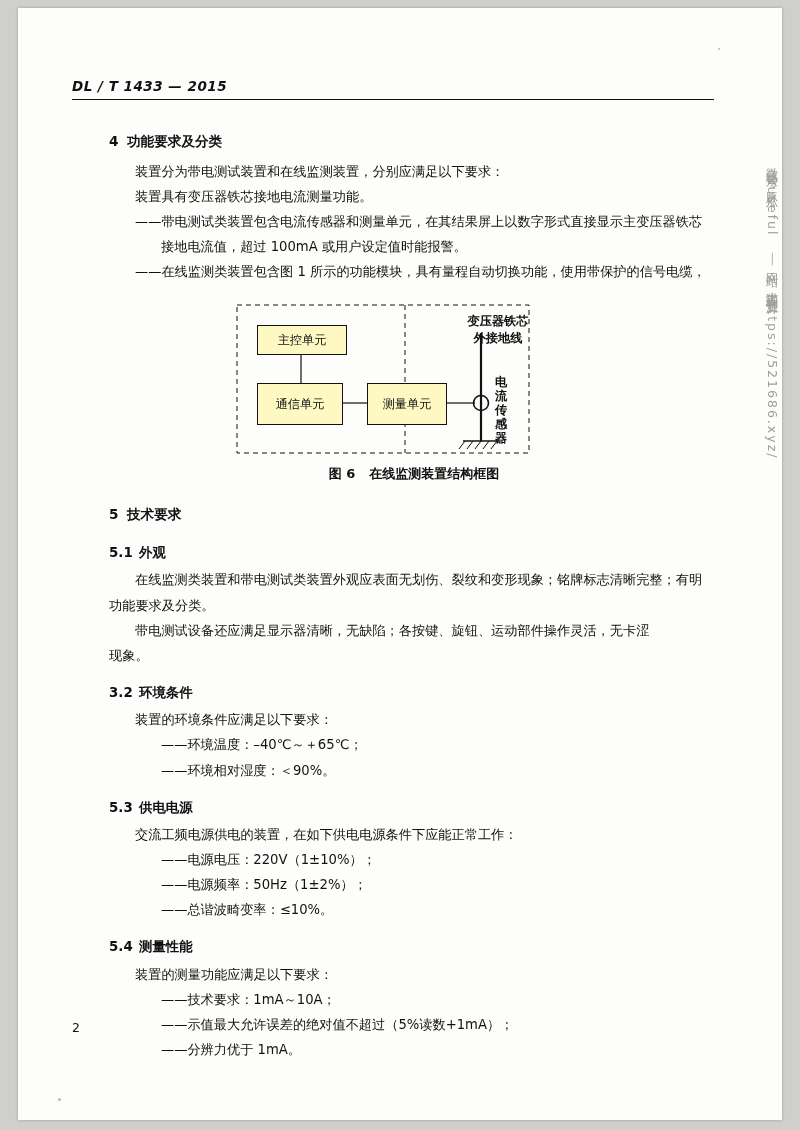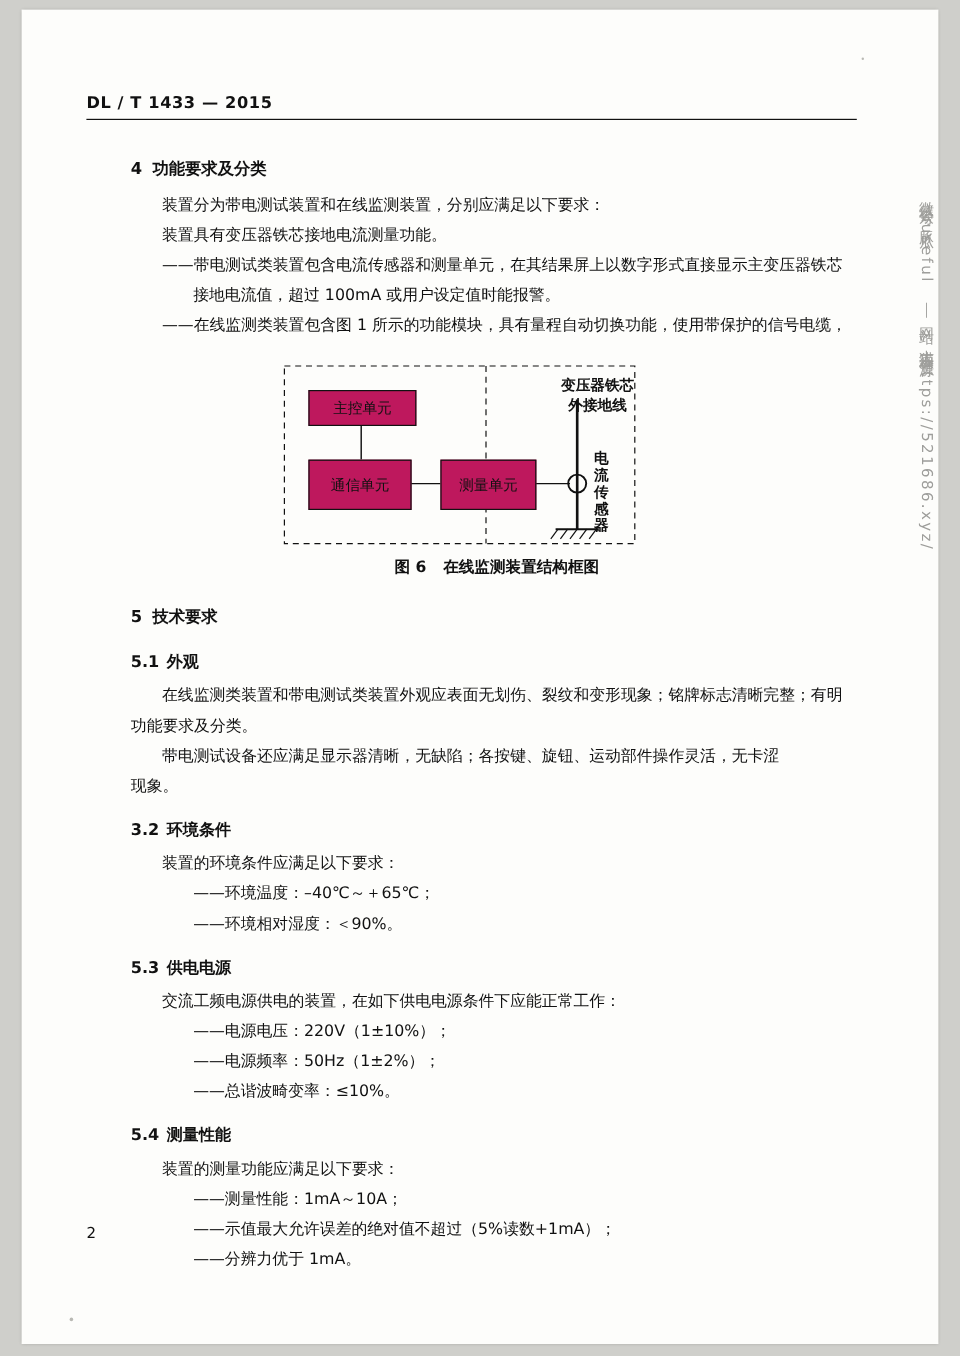"DL / T 1433 —" .header-title { font-style: none -> italic }
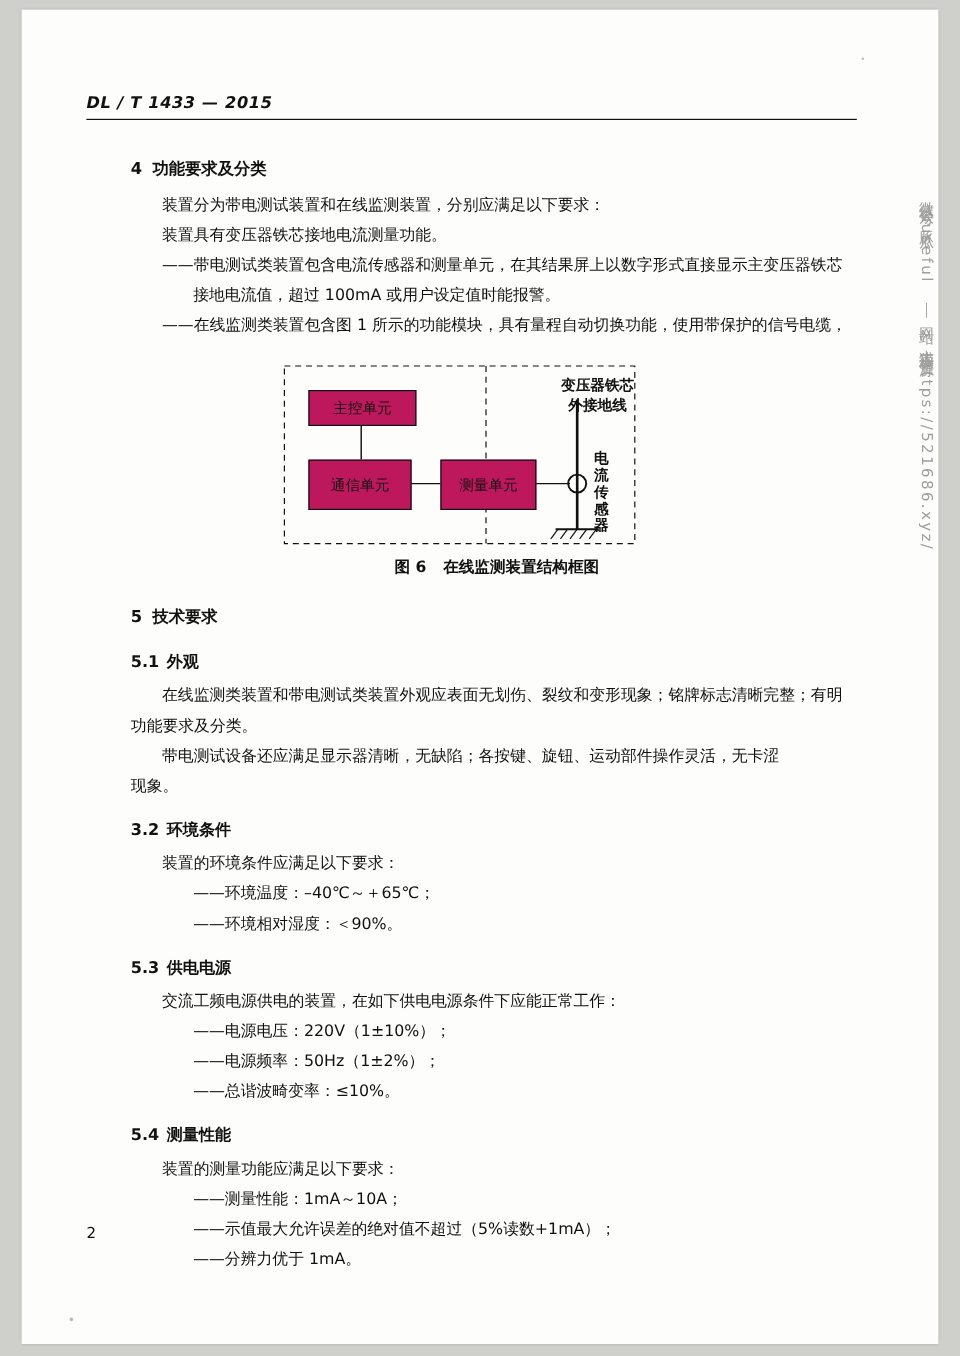"主控单元" .box { background: #be185d -> #fef9c3 }
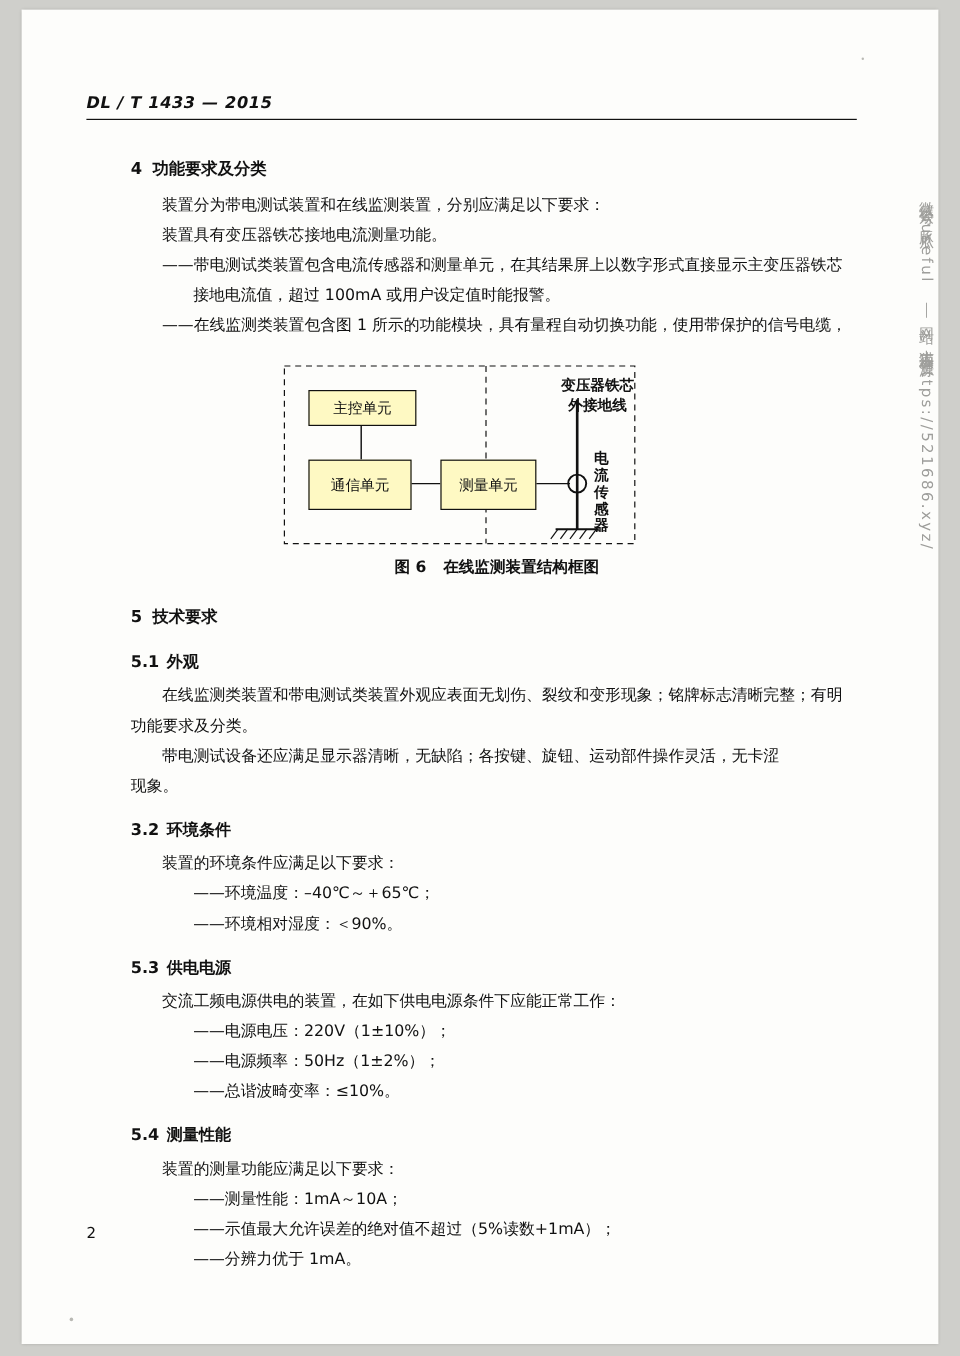"——测量性能：1mA～10A；" div.p { text: 测量性能 -> 技术要求 }
